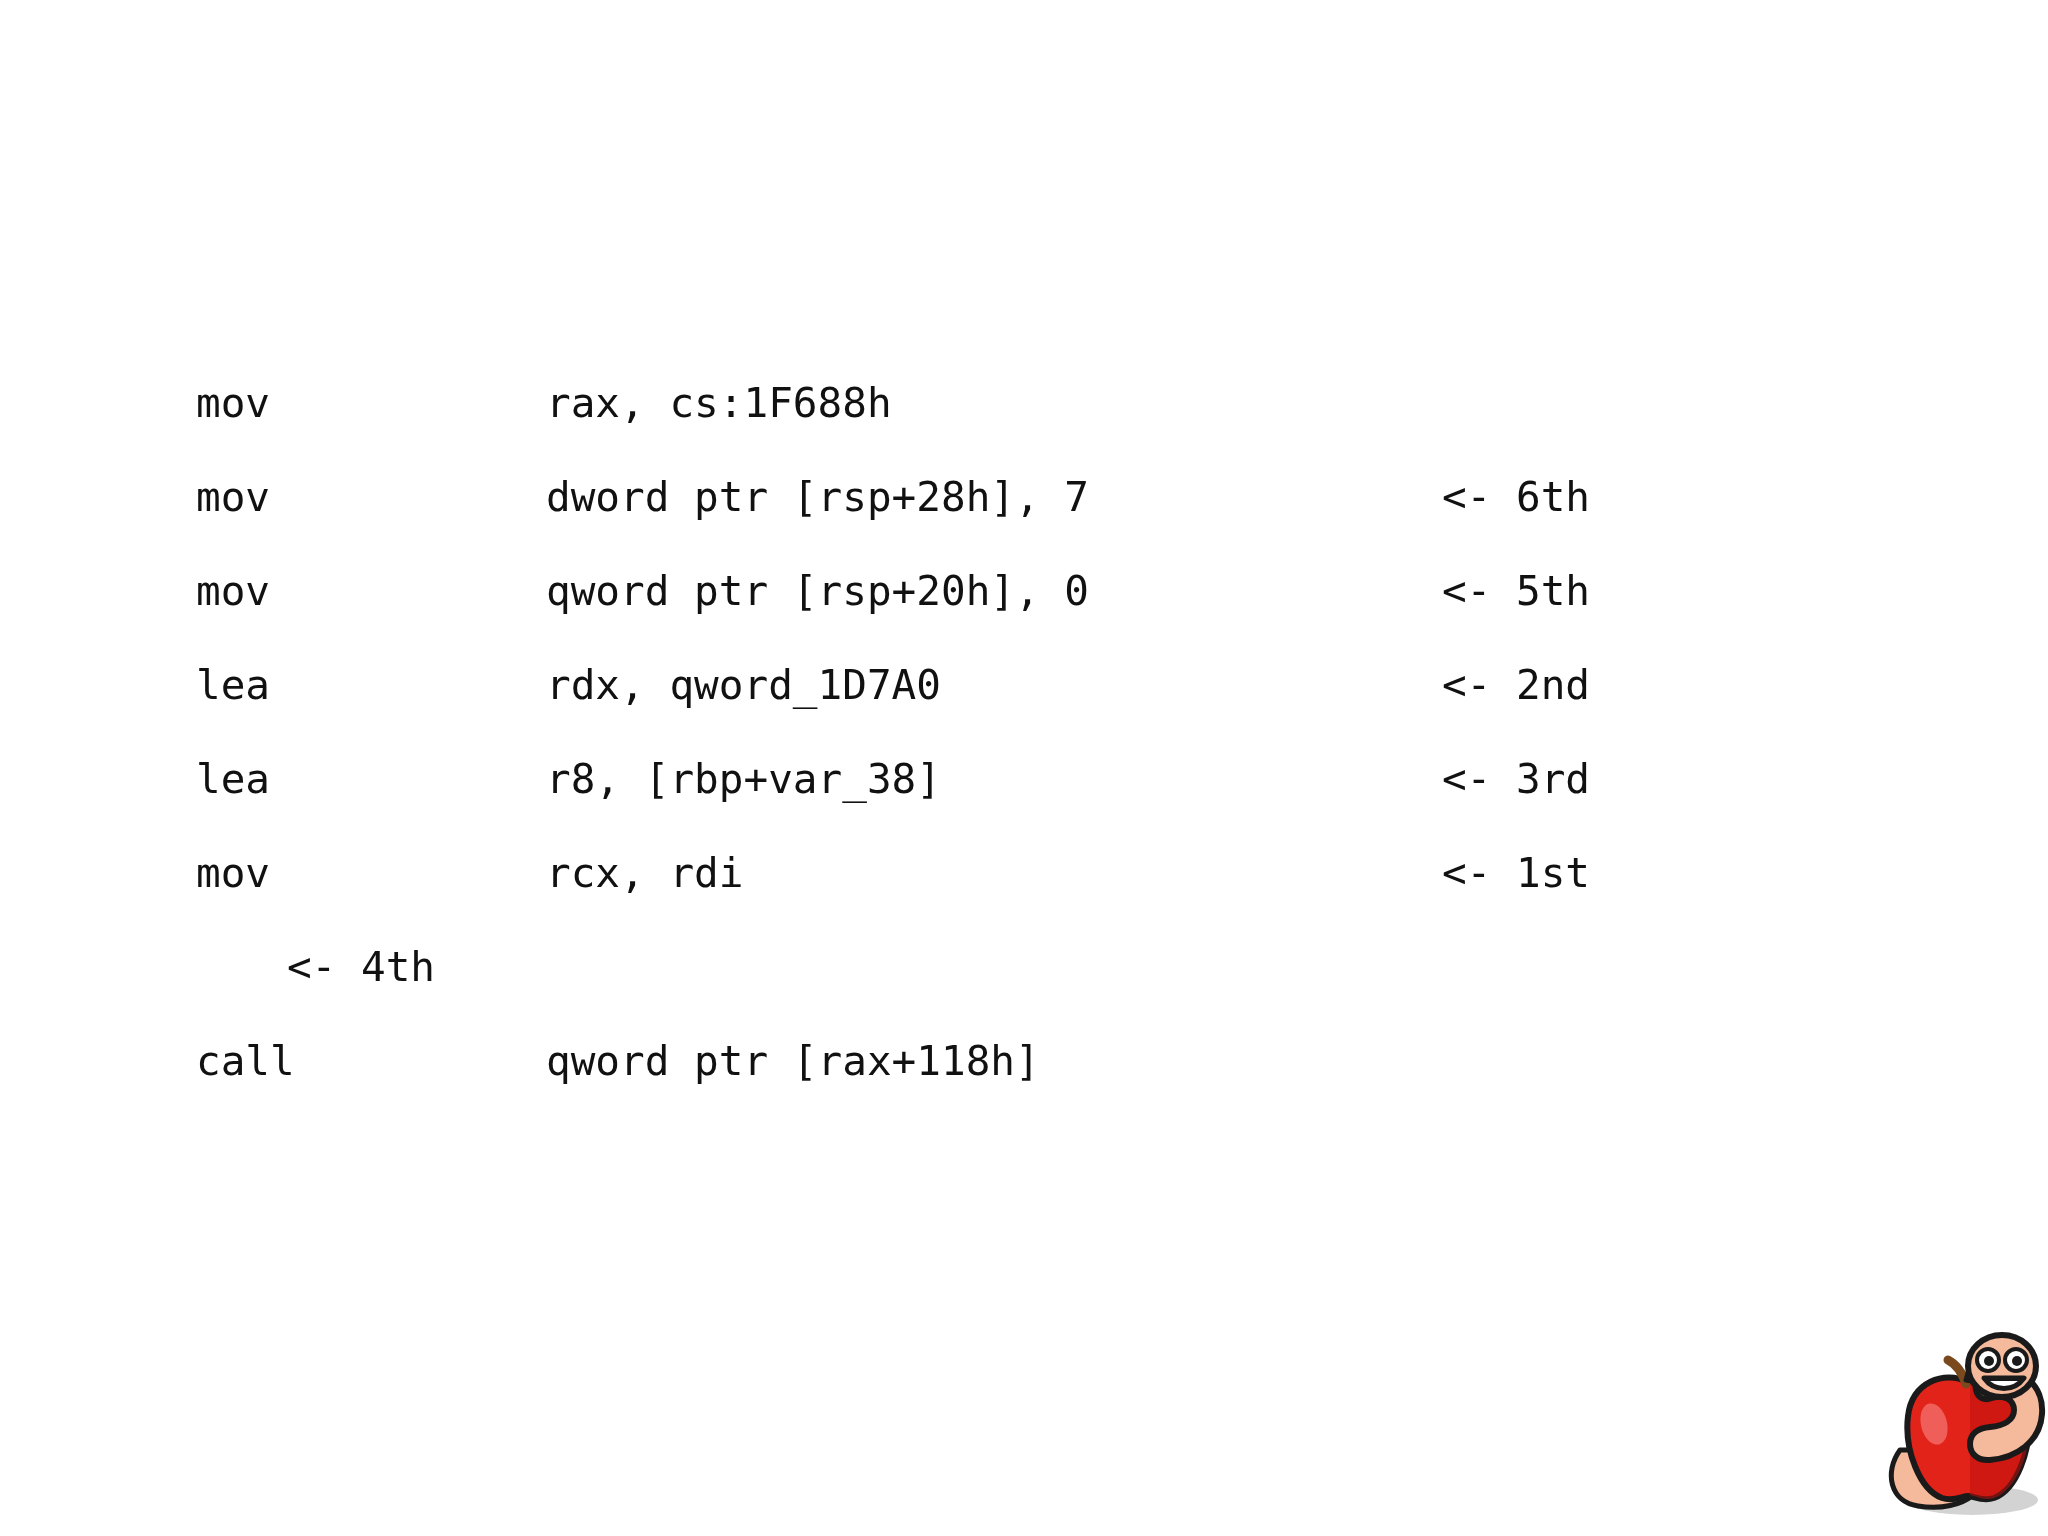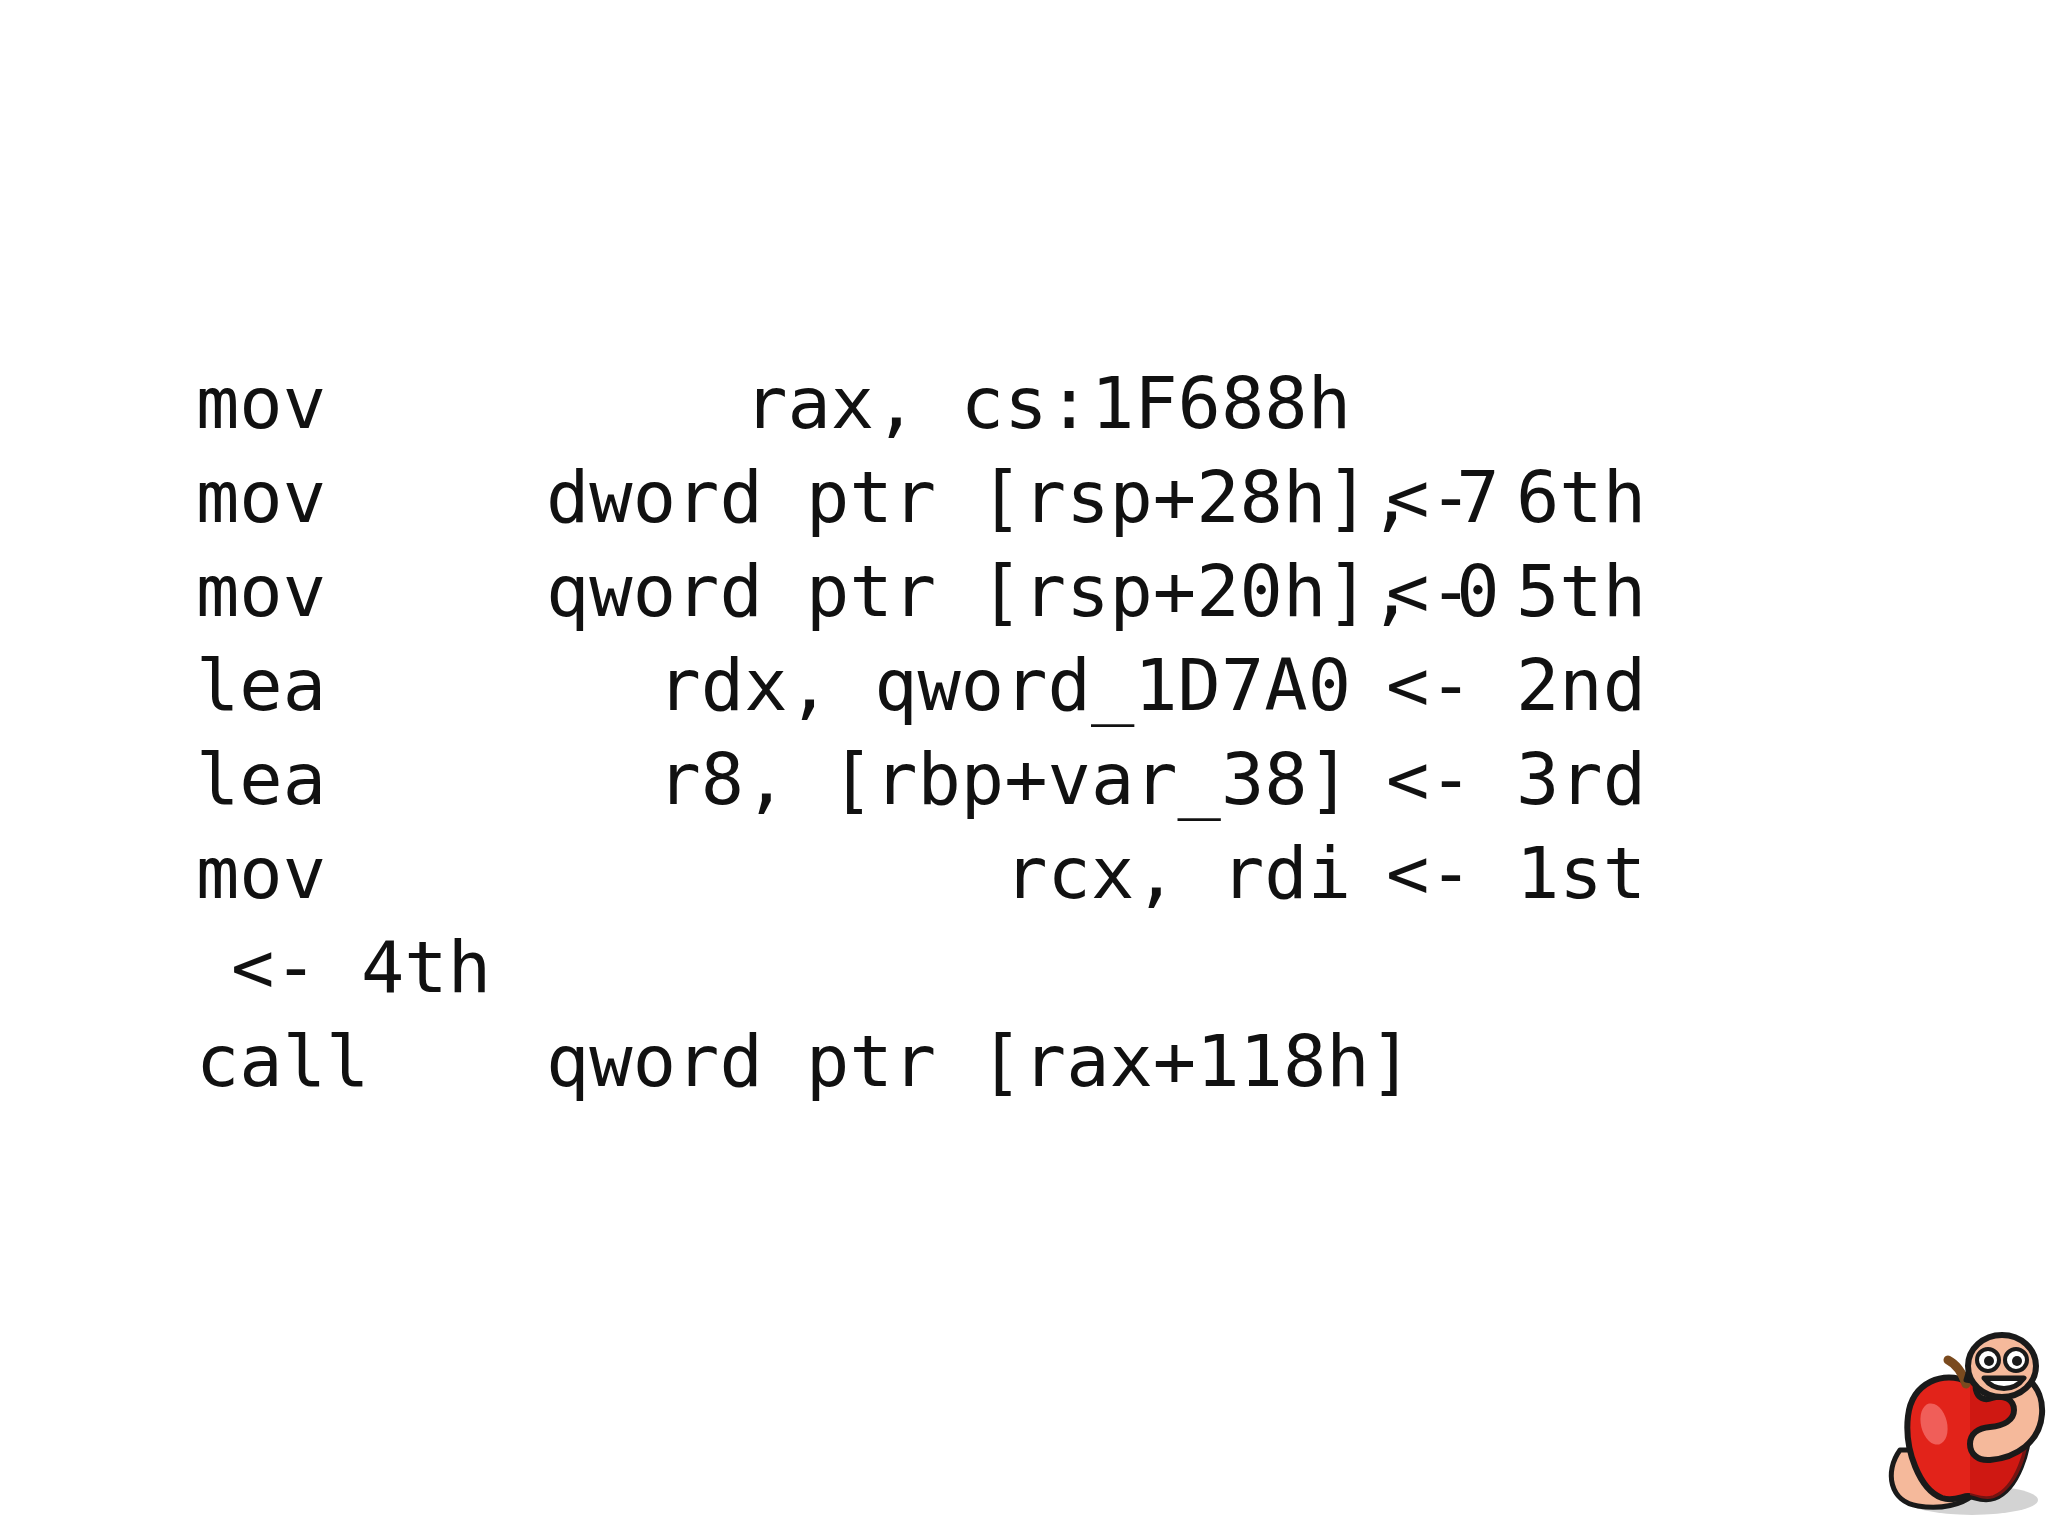"mov" .asm-line { font-size: 72px -> 41px }
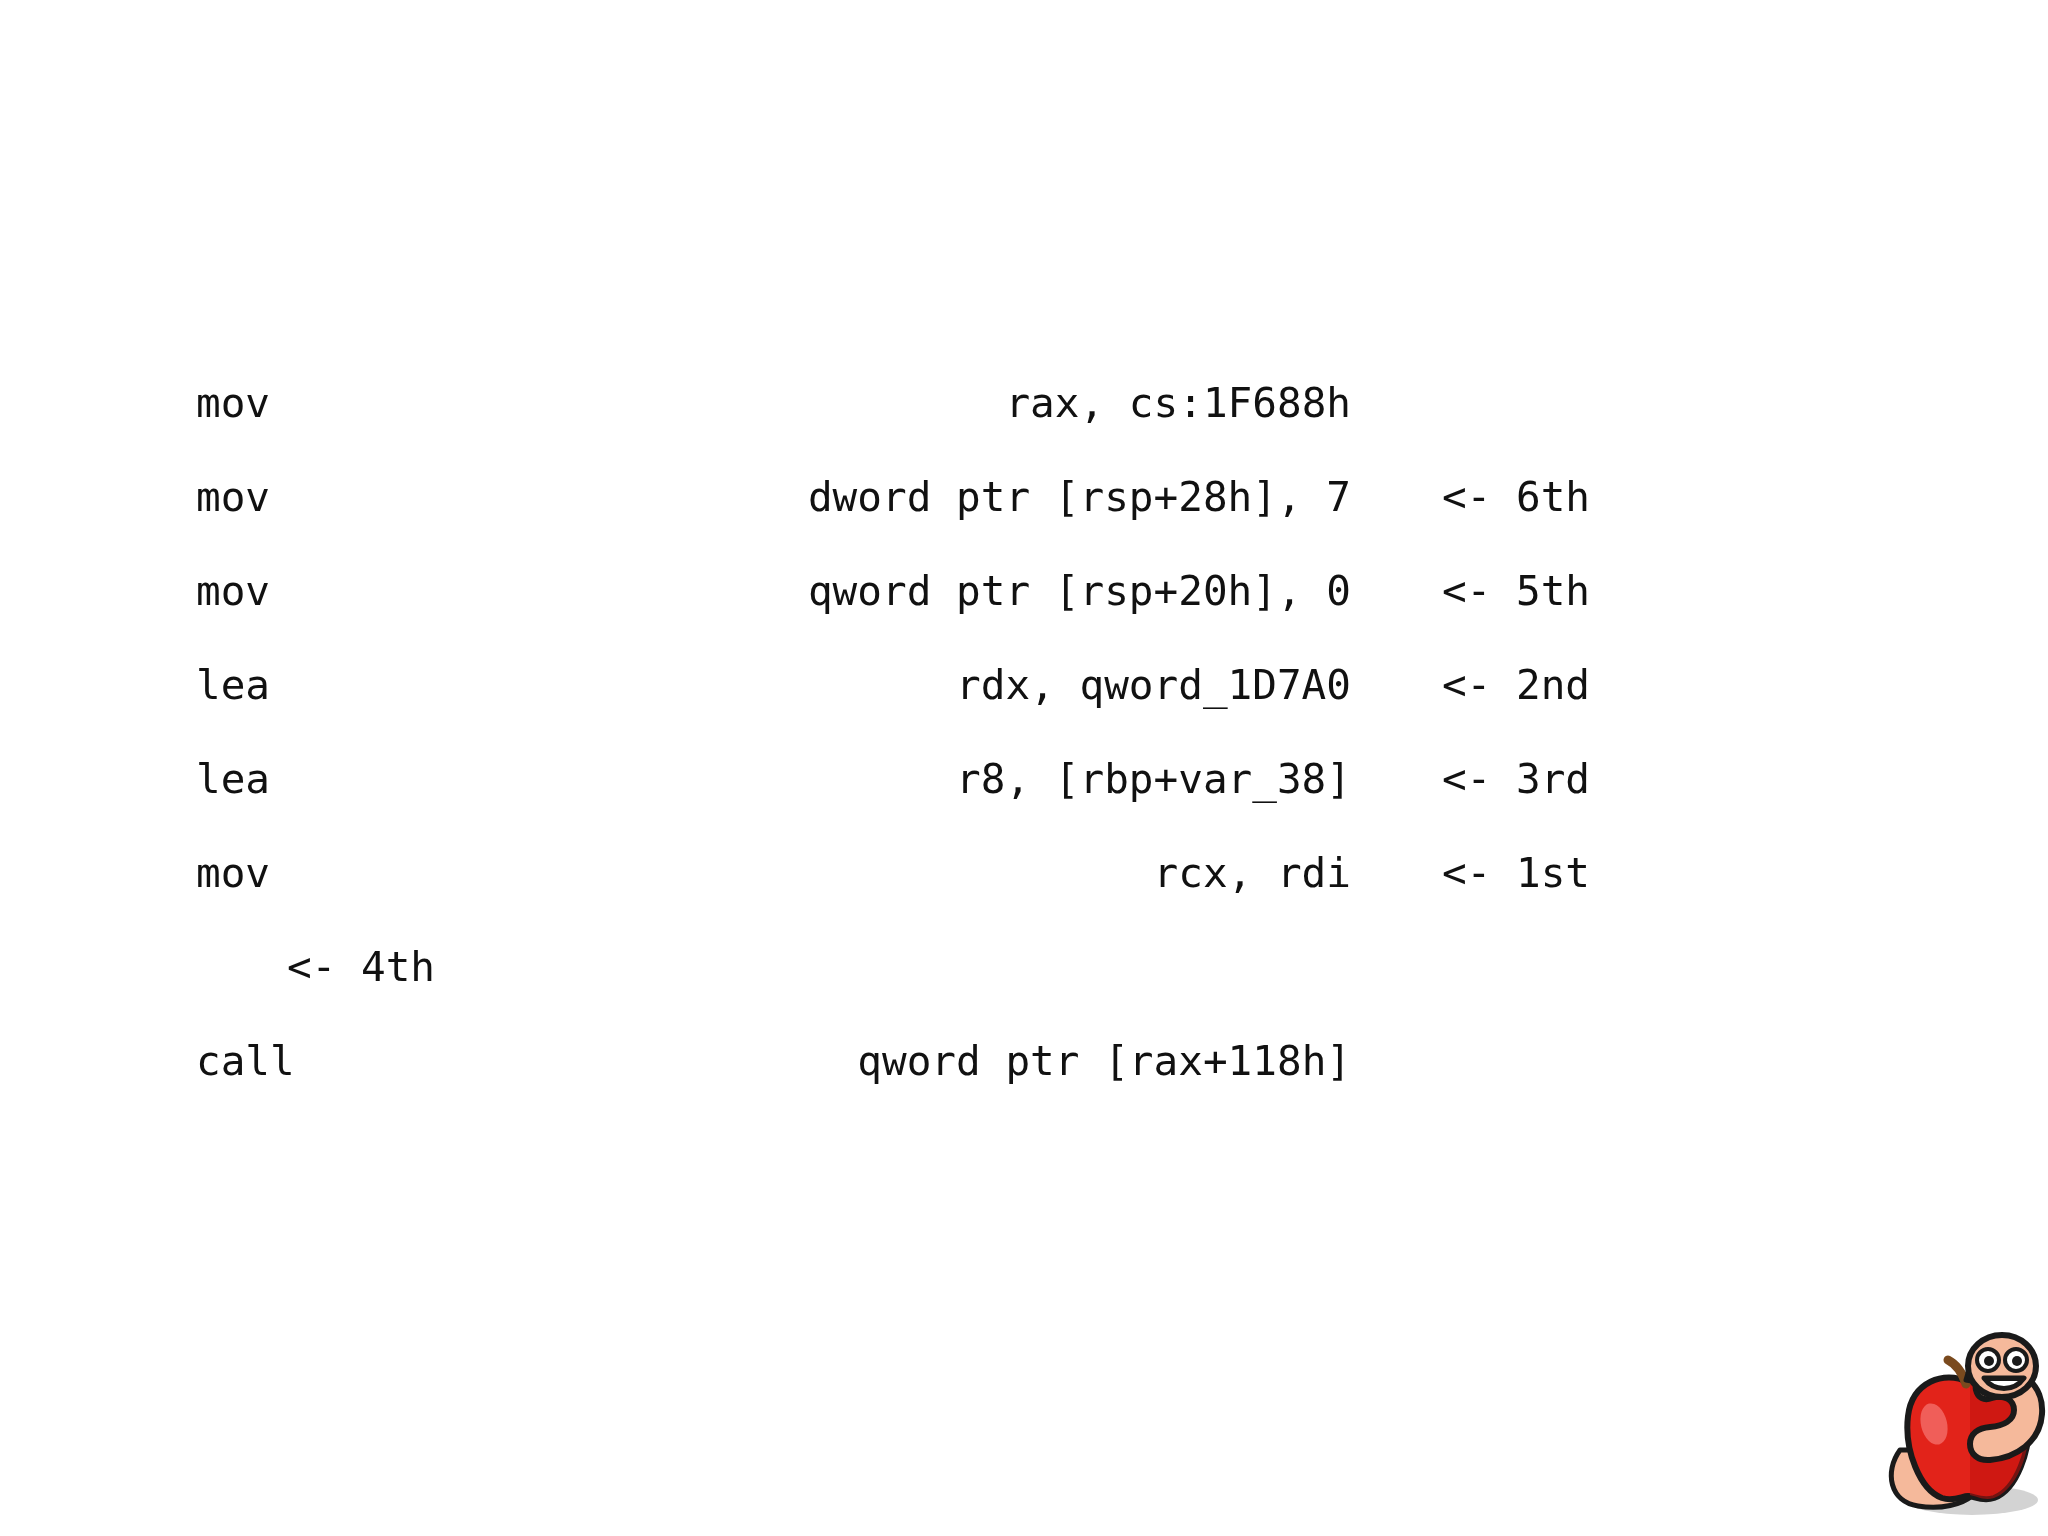"rax, cs:1F688h" .operands { text-align: right -> left }
